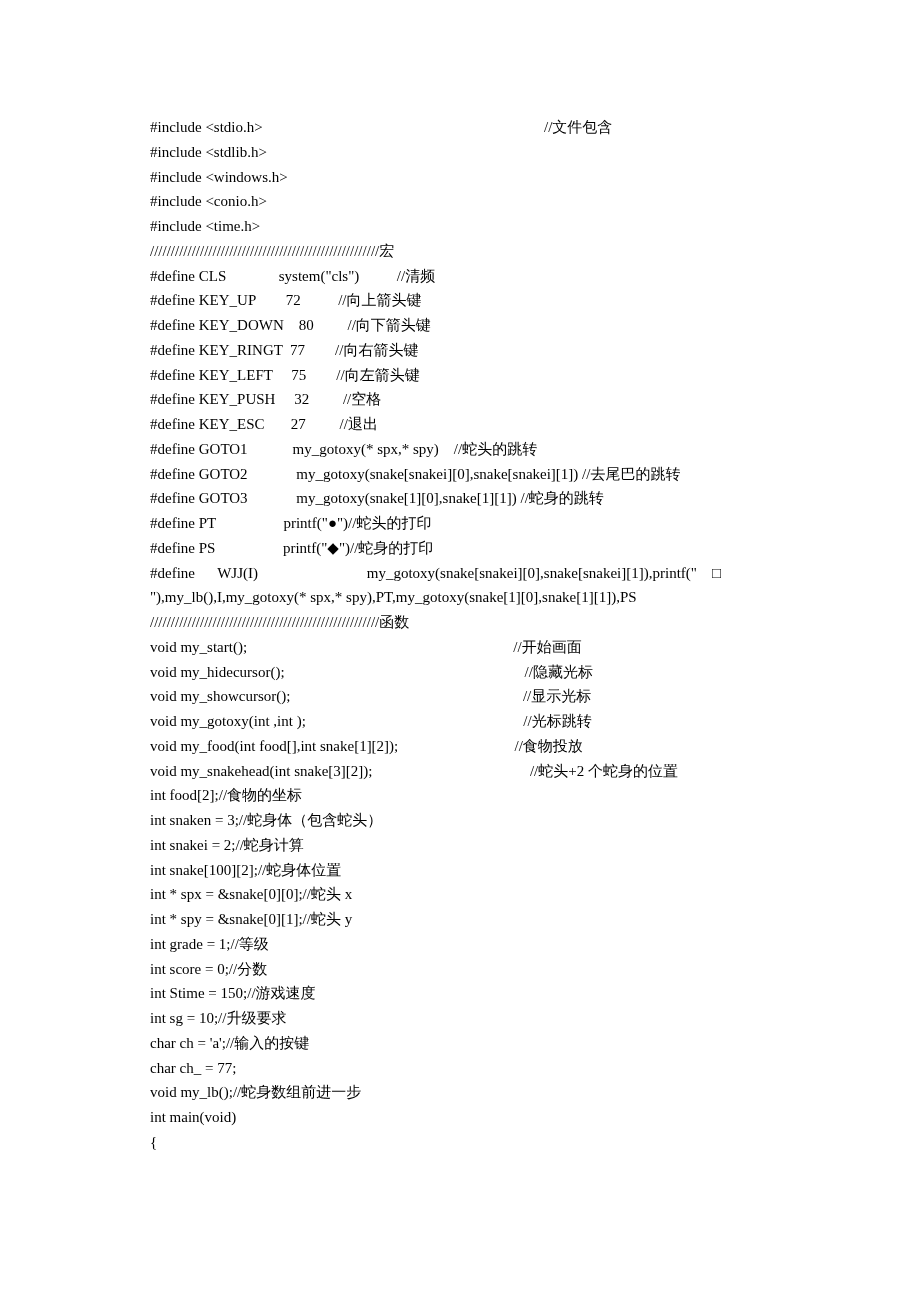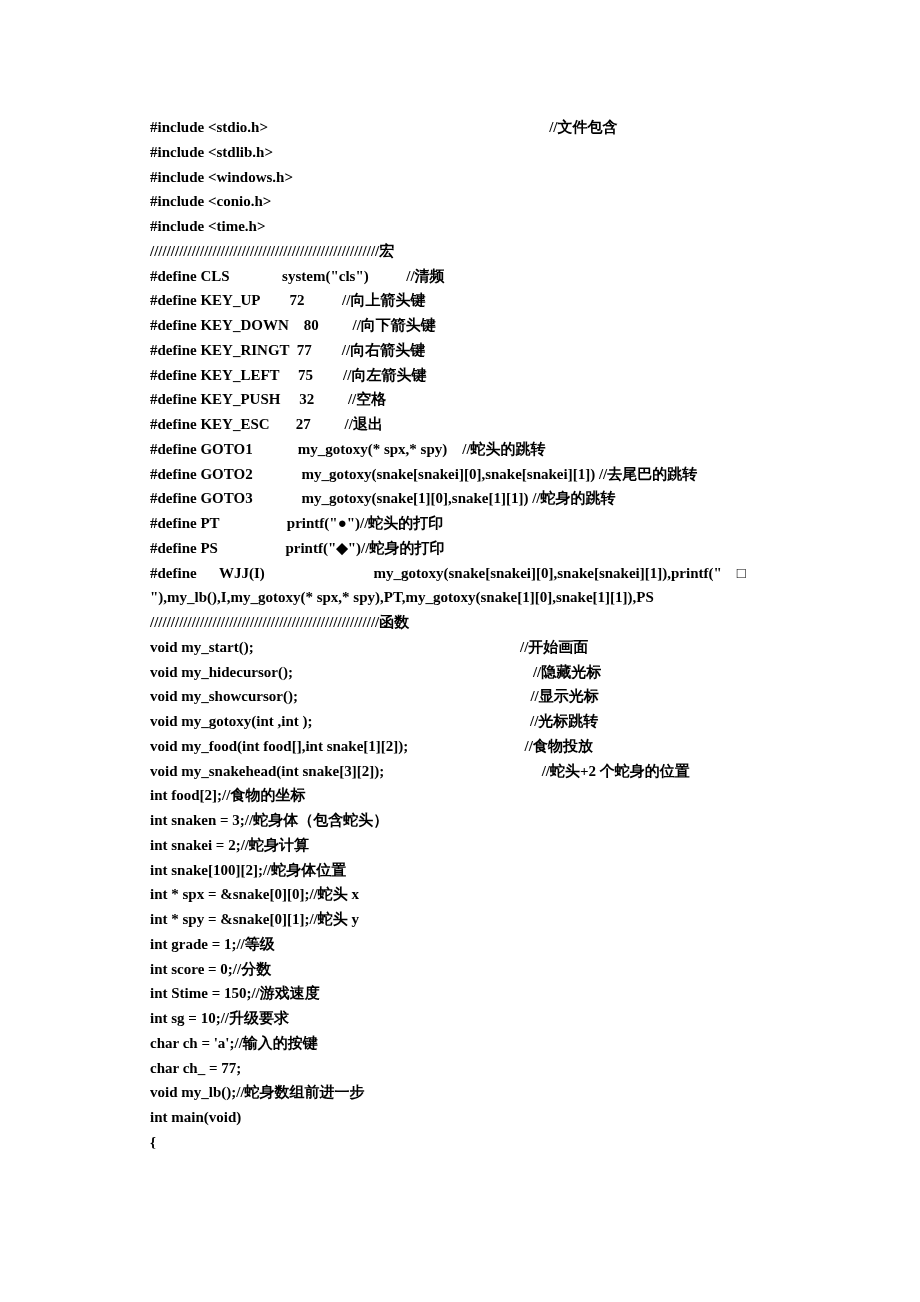"#include <stdio.h> //文件包含" .page { font-weight: bold -> none }
